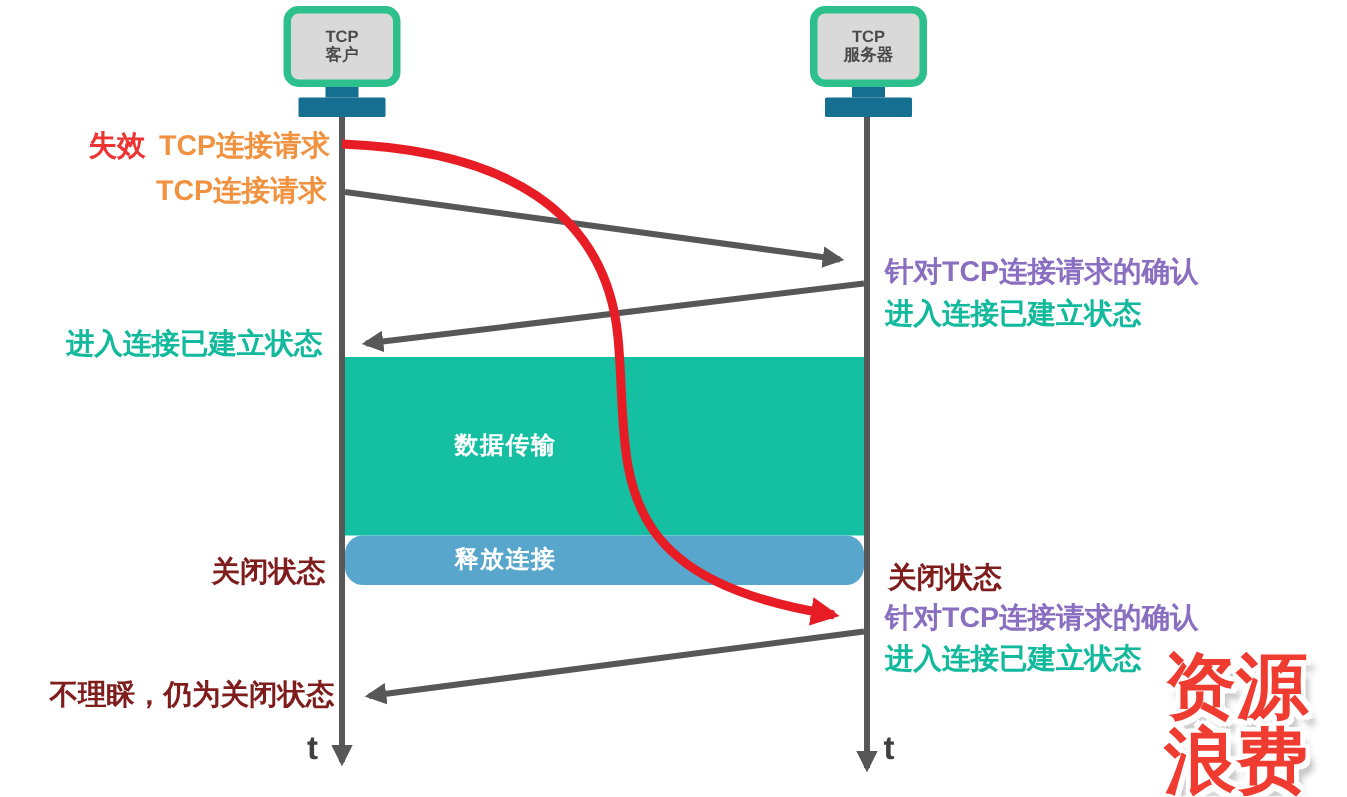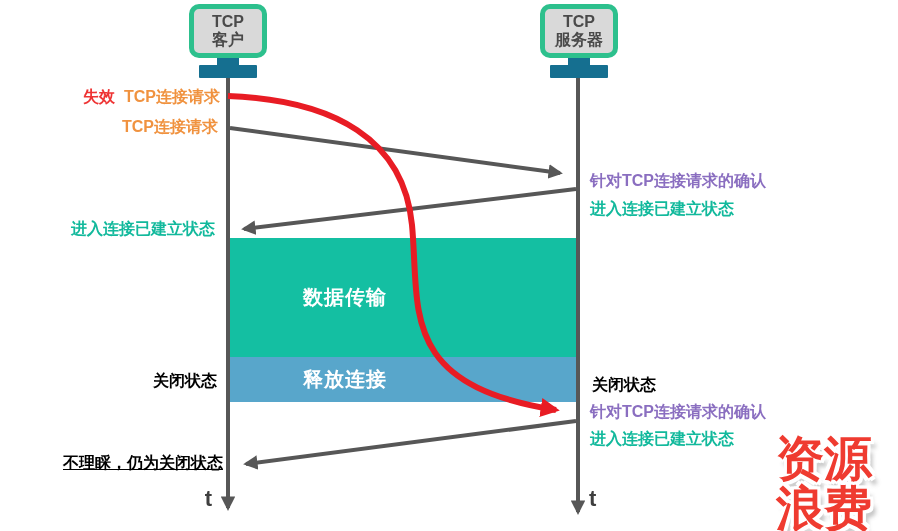"TCP" .screen { font-size: 16px -> 11px }
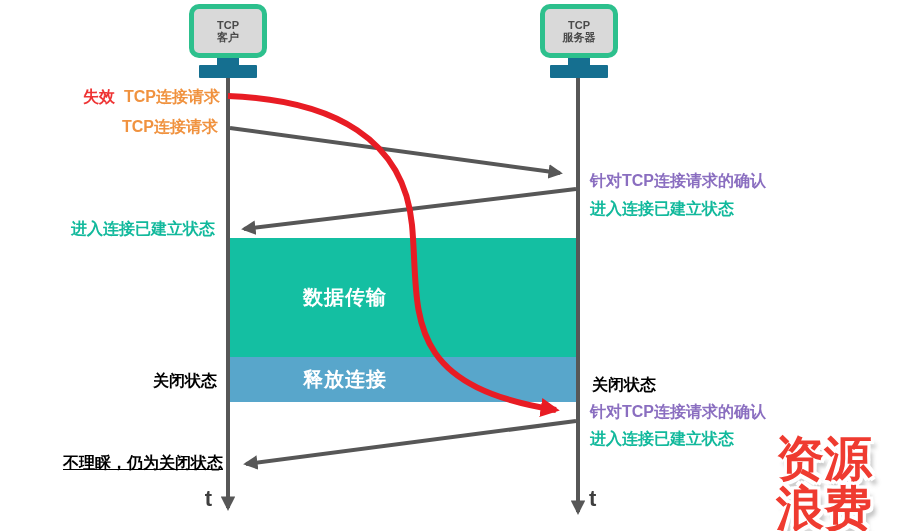"失效 TCP连接请求" .lbl { font-size: 16px -> 19px }
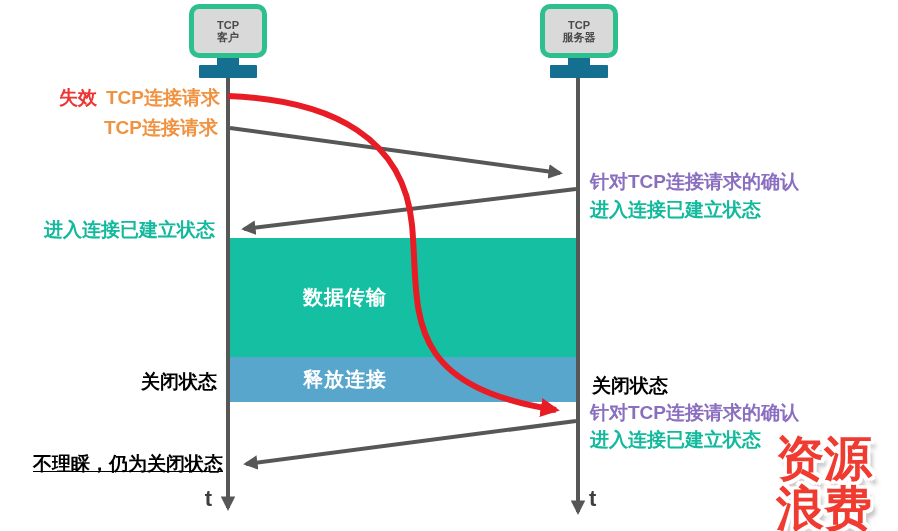"数据传输" .box-label { font-size: 20px -> 16px }
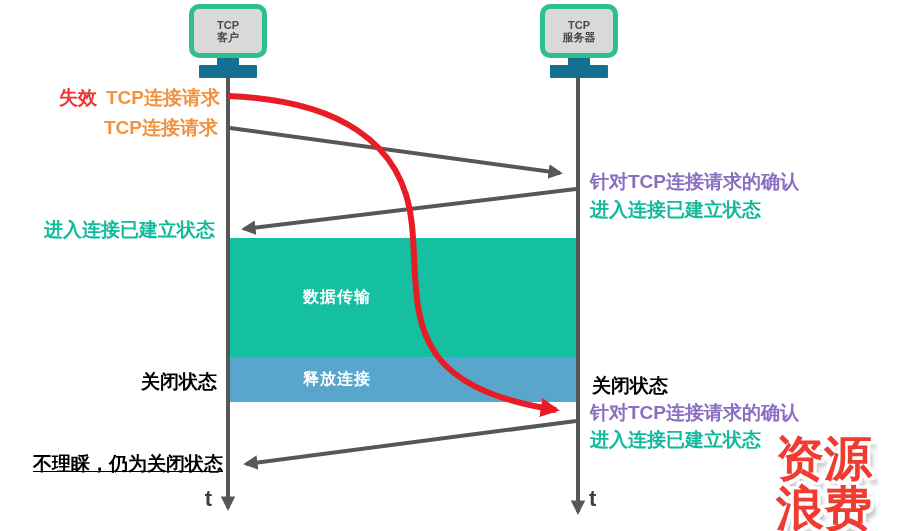"关闭状态" .lbl.black { color: #000000 -> #7f1d1d }
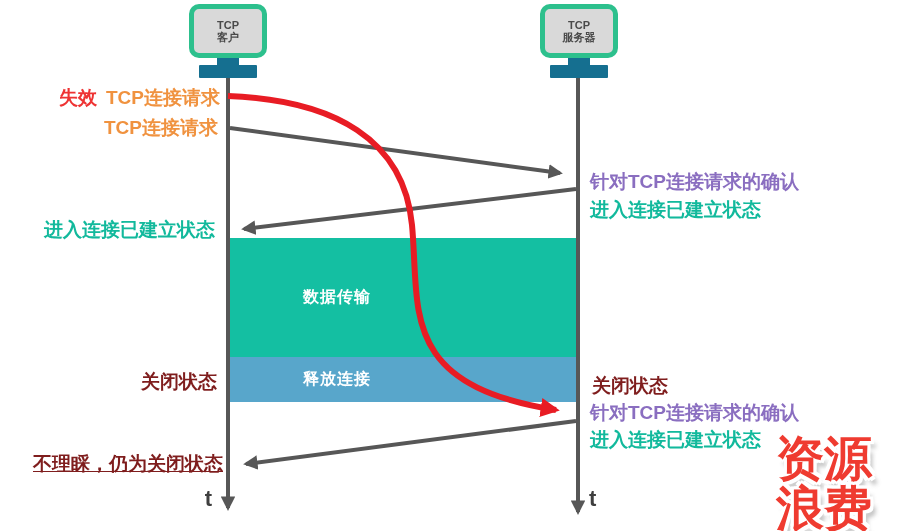"释放连接" .box-blue { border-radius: none -> 12px; height: 45px -> 33px }
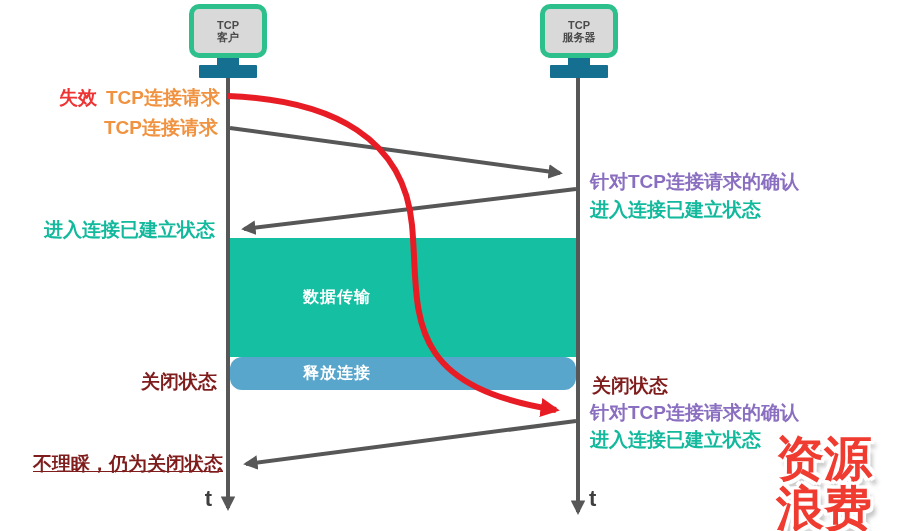"不理睬，仍为关闭状态" div.lbl { text-decoration: underline -> none }
